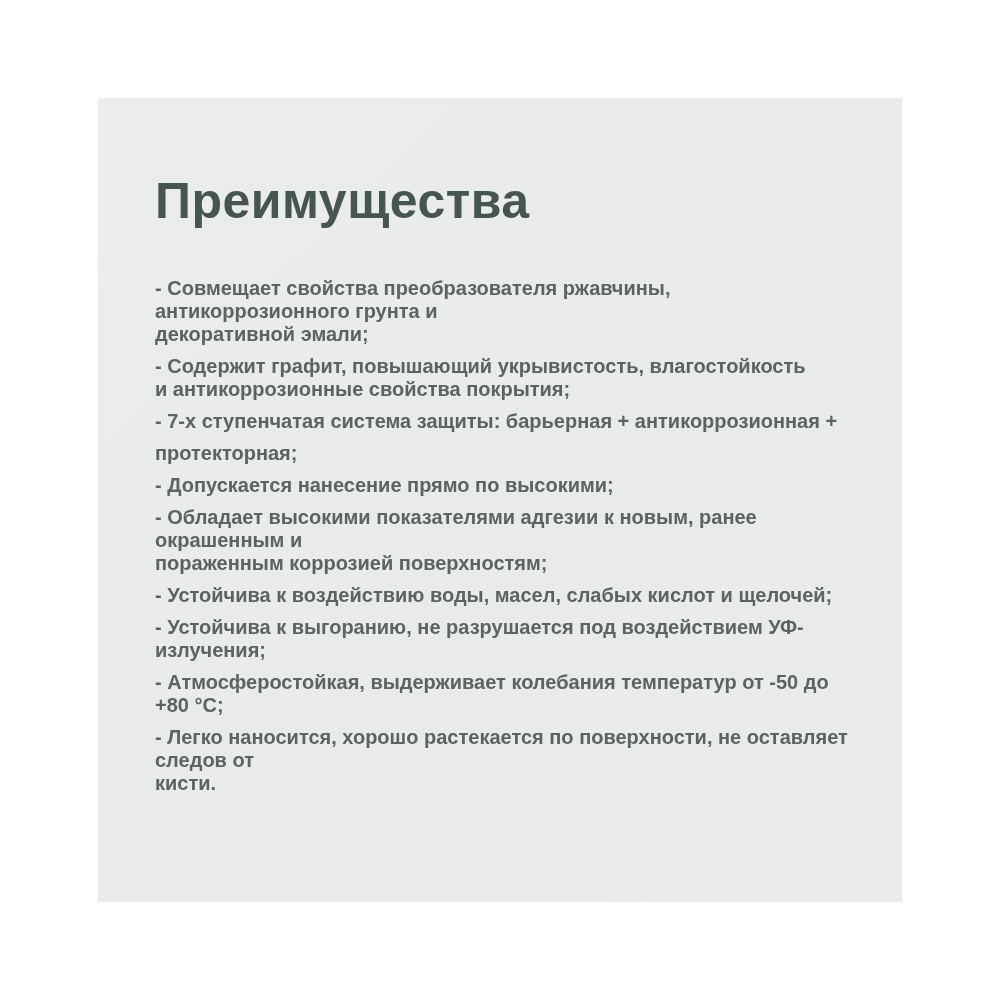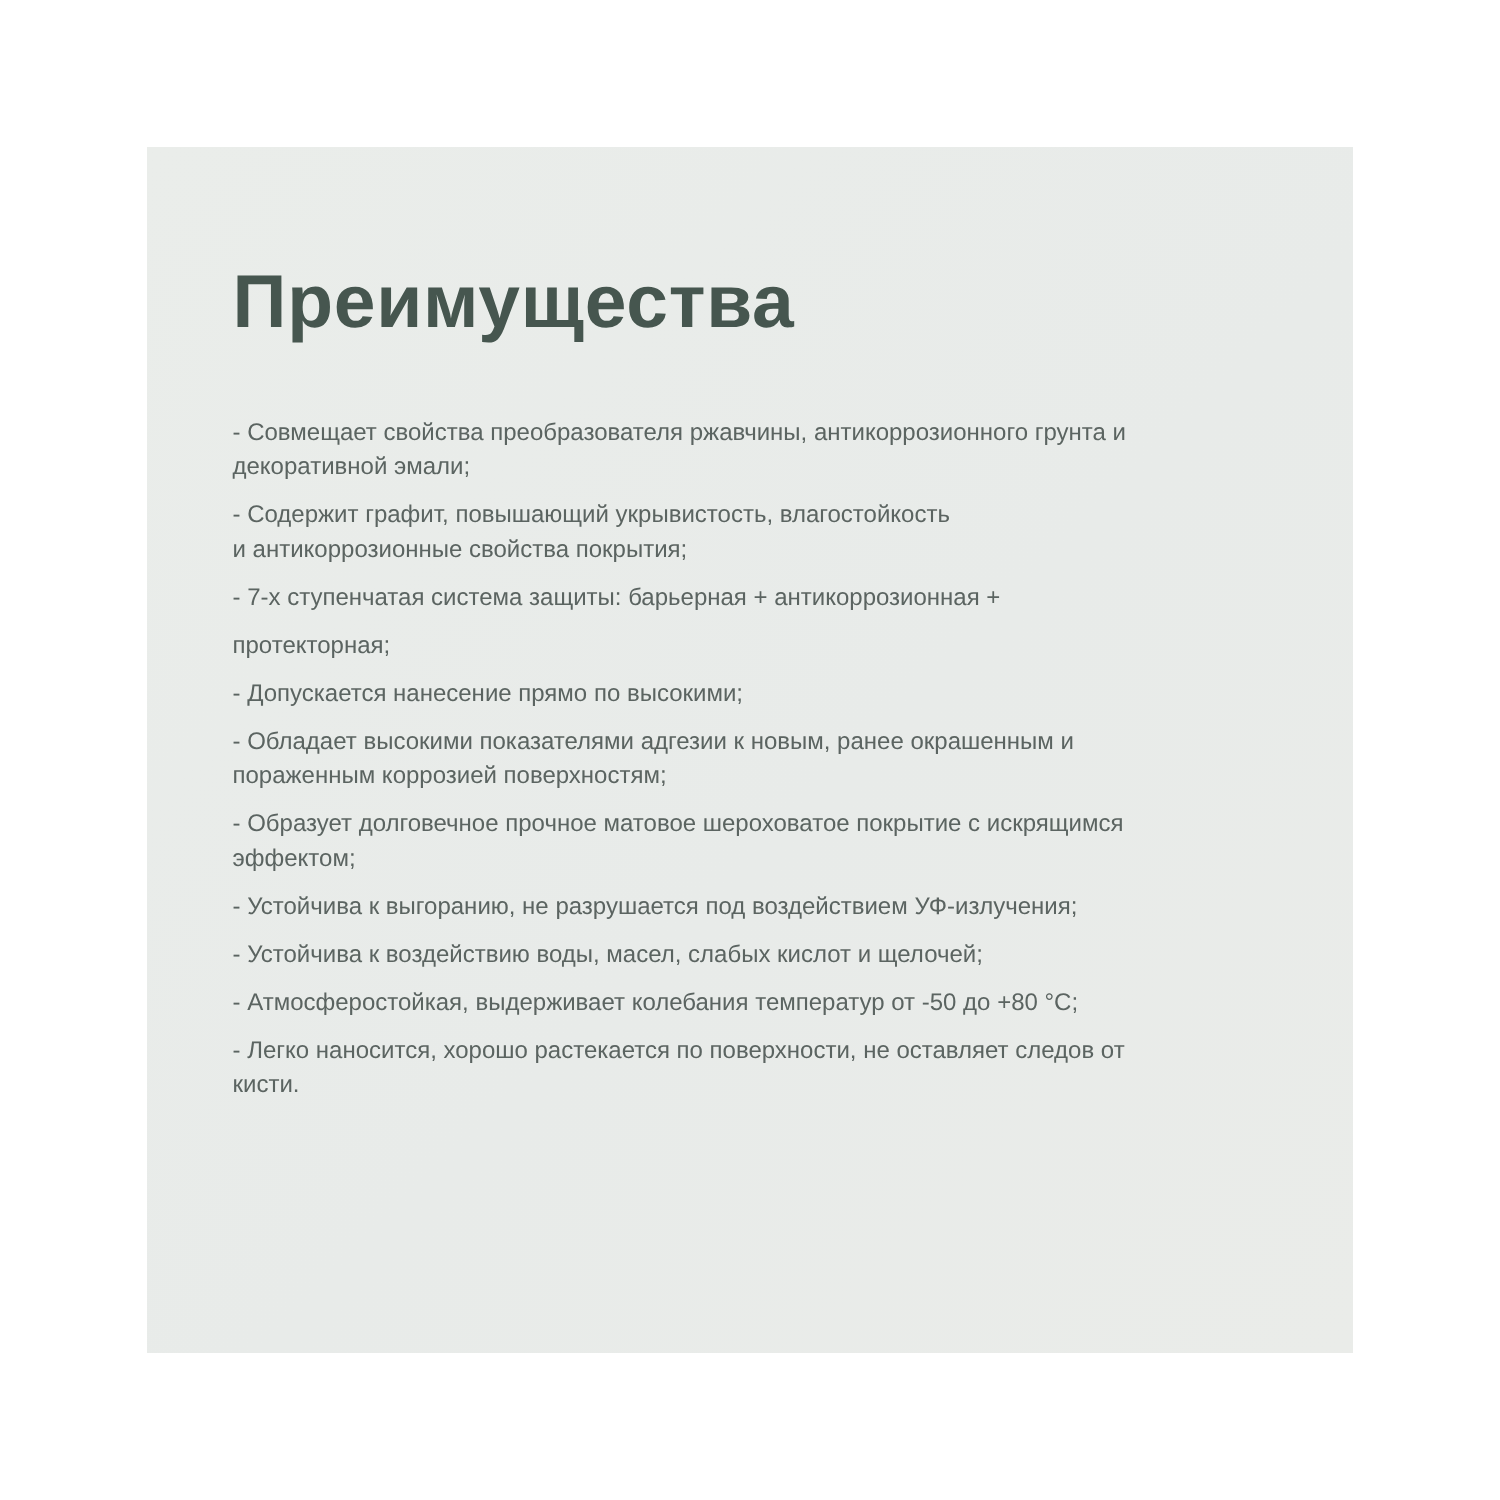"- Совмещает свойства преобразователя" .advantage { font-size: 16px -> 20px; font-weight: 400 -> 700 }
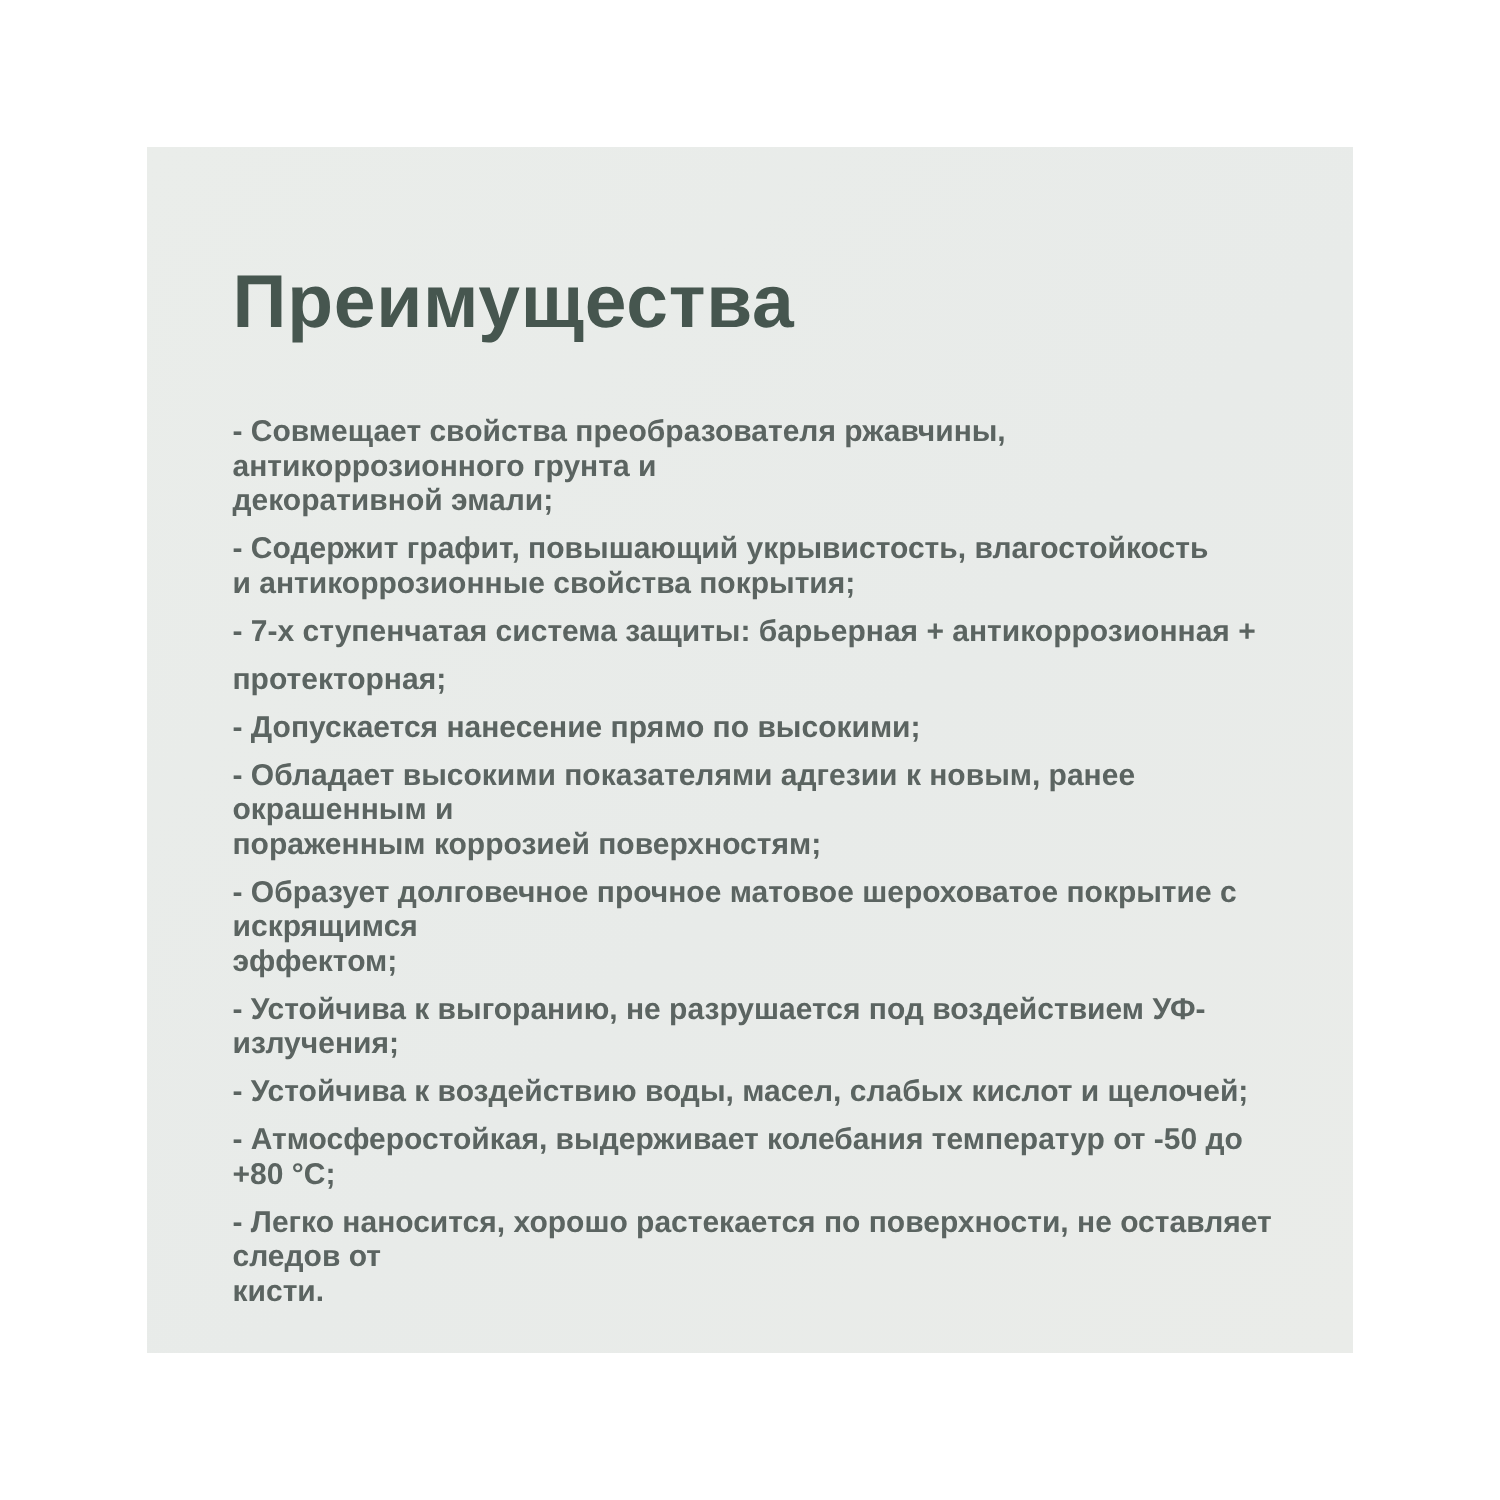"- Образует долговечное прочное матовое" p.advantage { html: <p>- Образует долговечное прочное матовое шероховатое покрытие с искрящимся эффектом;</p> -> none }
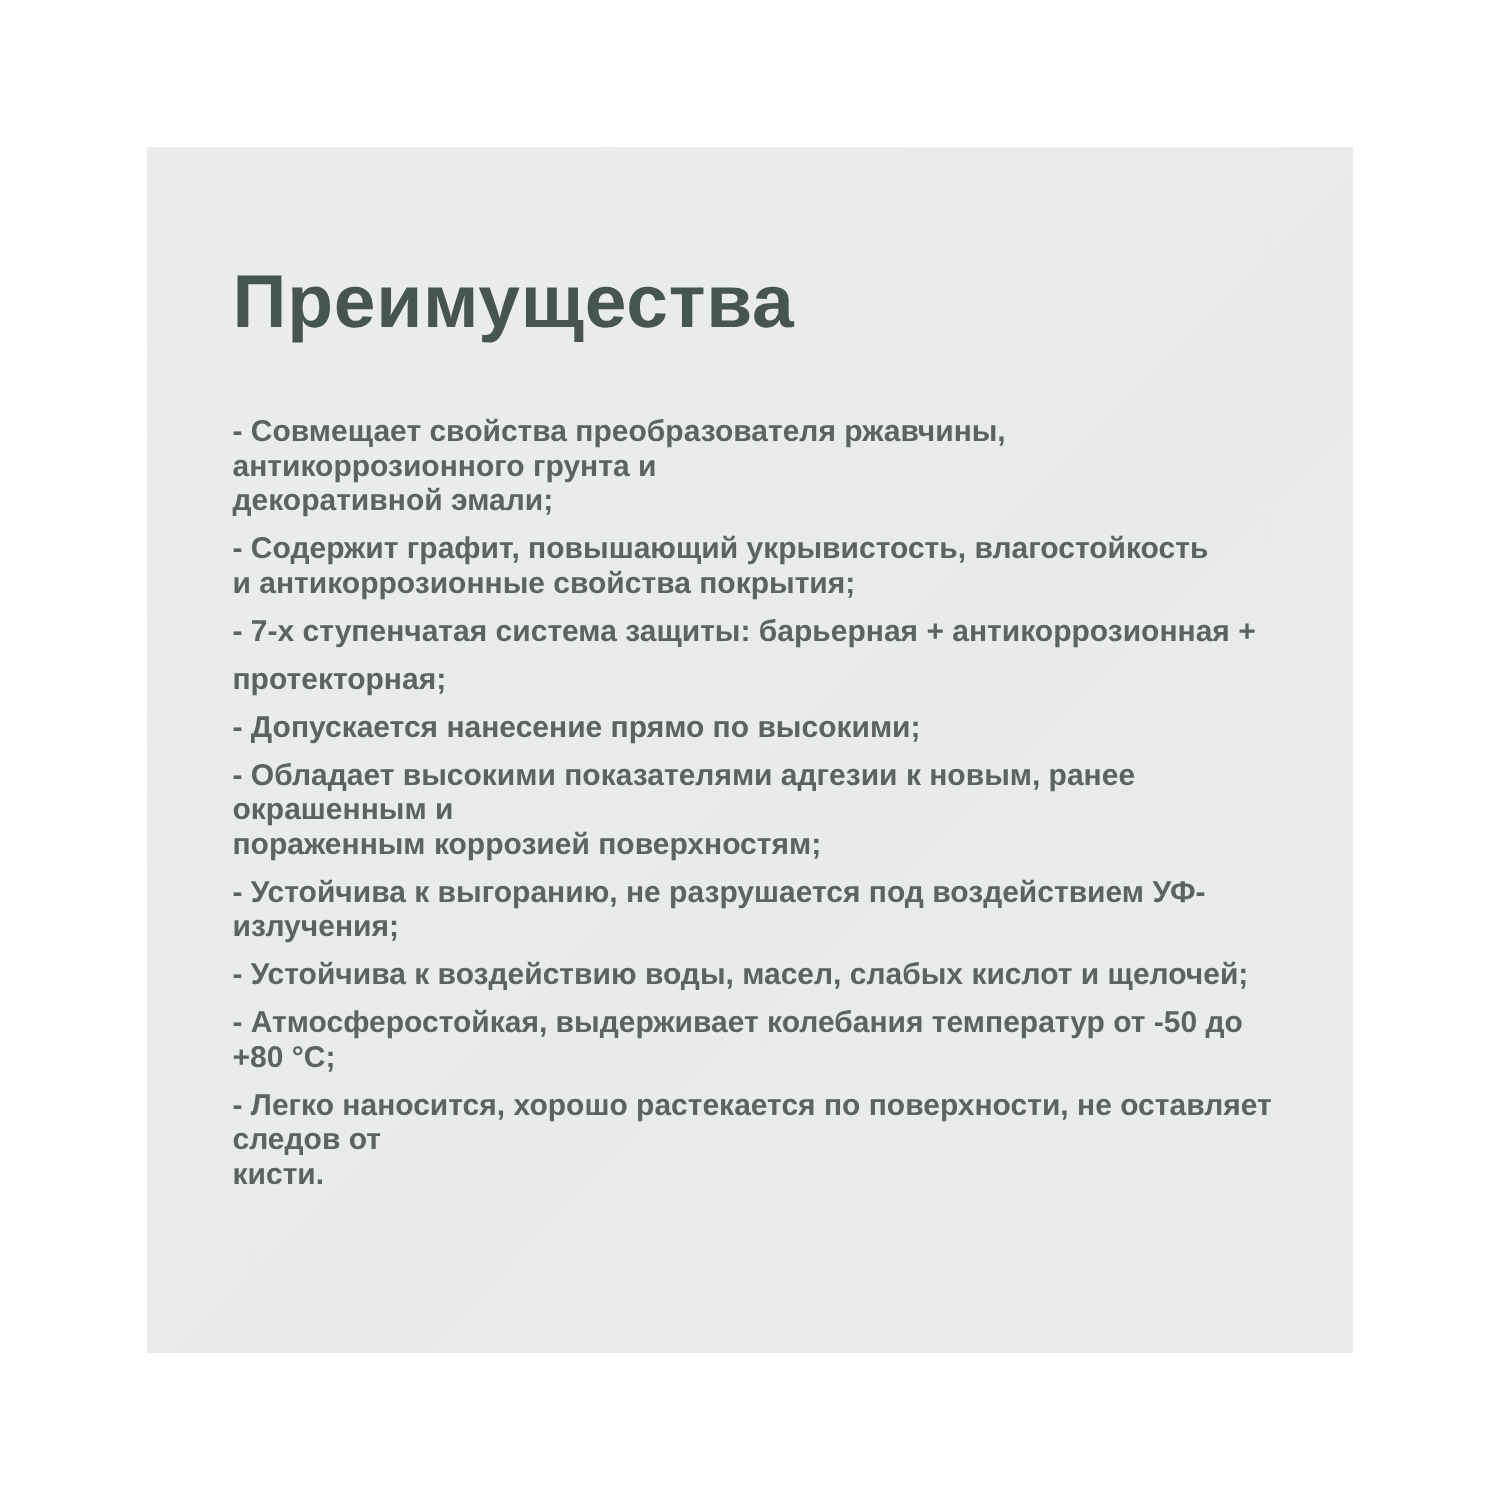"- Устойчива к выгоранию, не" p.advantage { order: before "- Устойчива к воздействию воды," -> after "- Устойчива к воздействию воды," }
